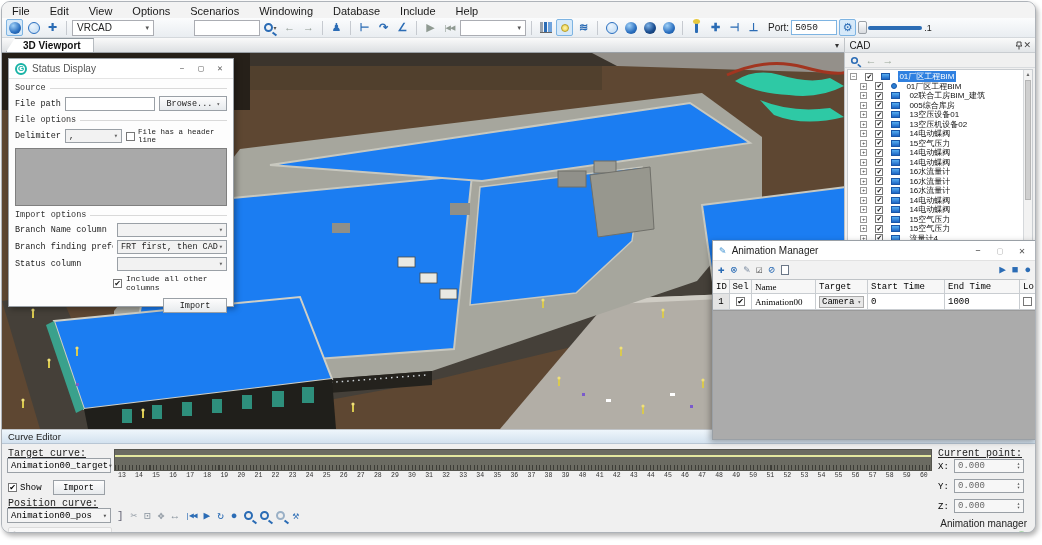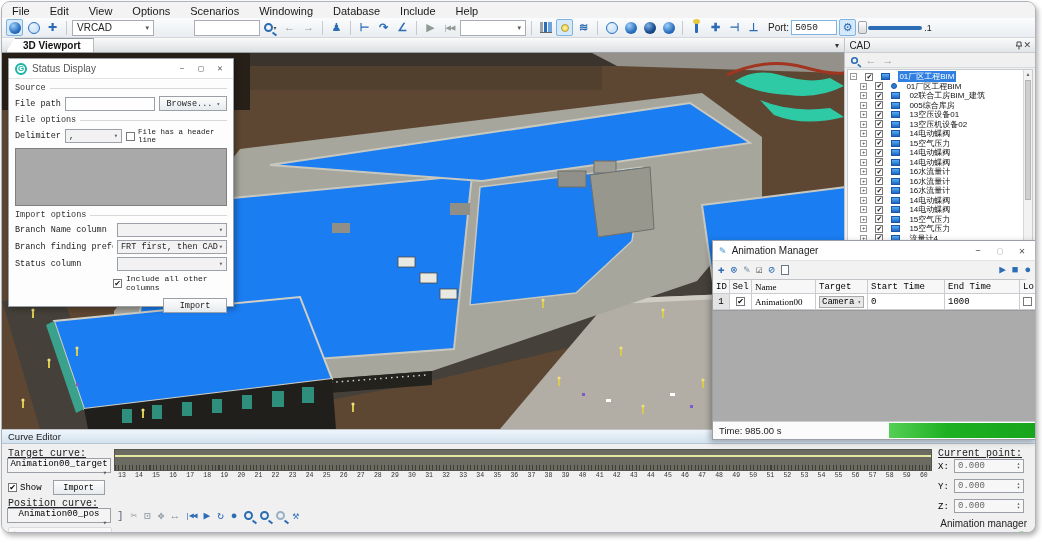"Time: 985.00 s" div.timebar { html: <div> <span>Time: 985.00 s</span> <span></span> </div> -> none }
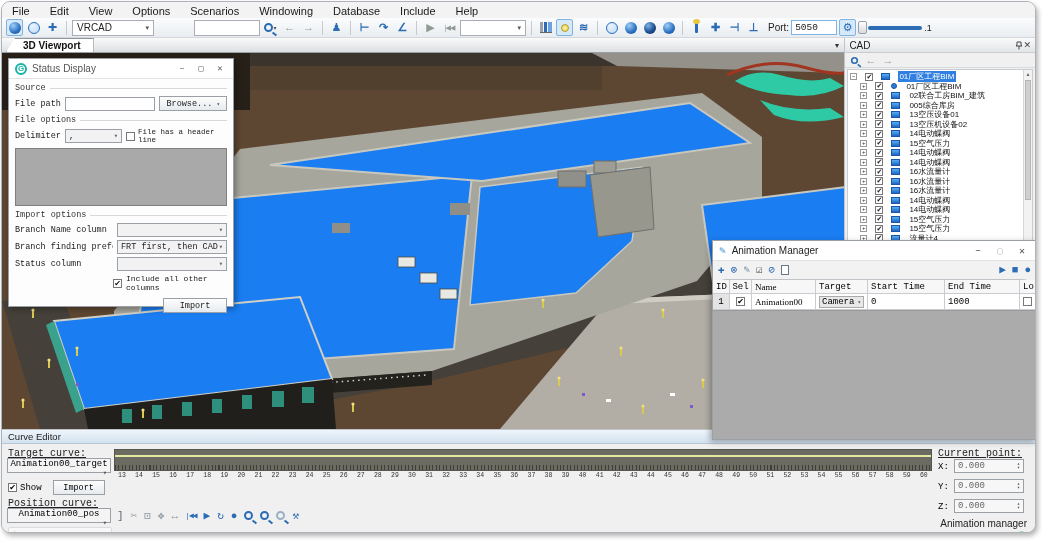"Animation00_target" .ccombo { flex-direction: column -> none }
